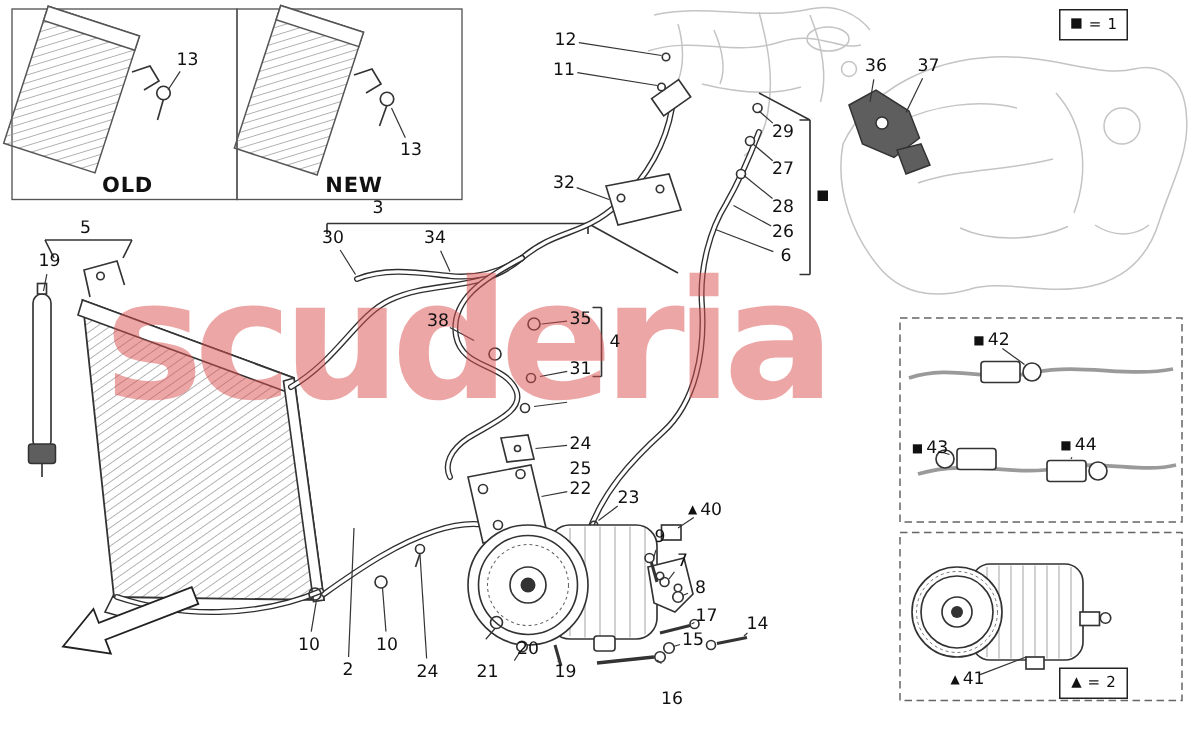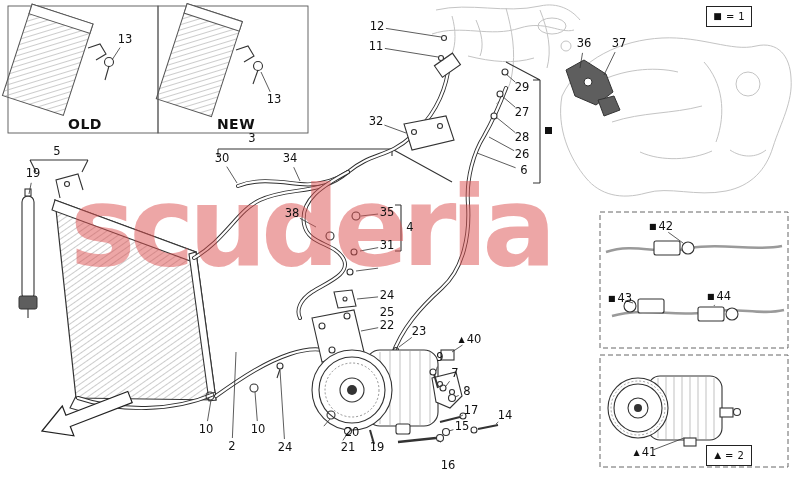"21" div.callout { left: 348px -> 325px }
